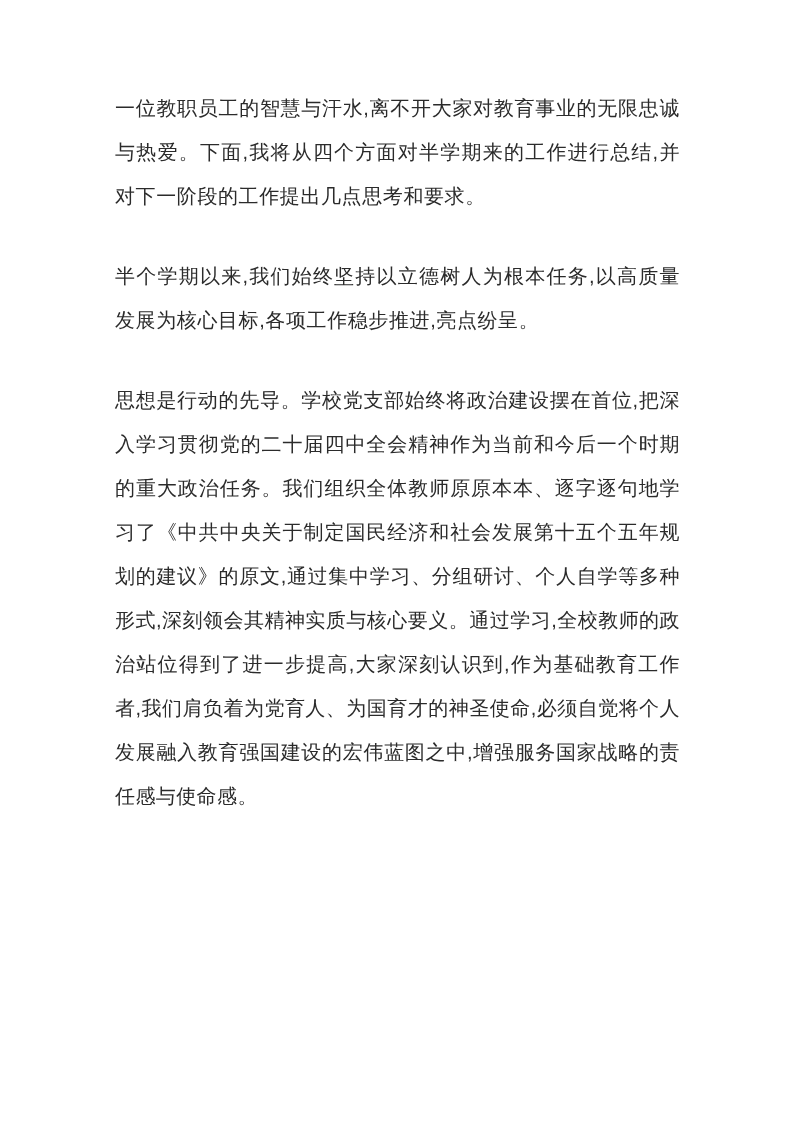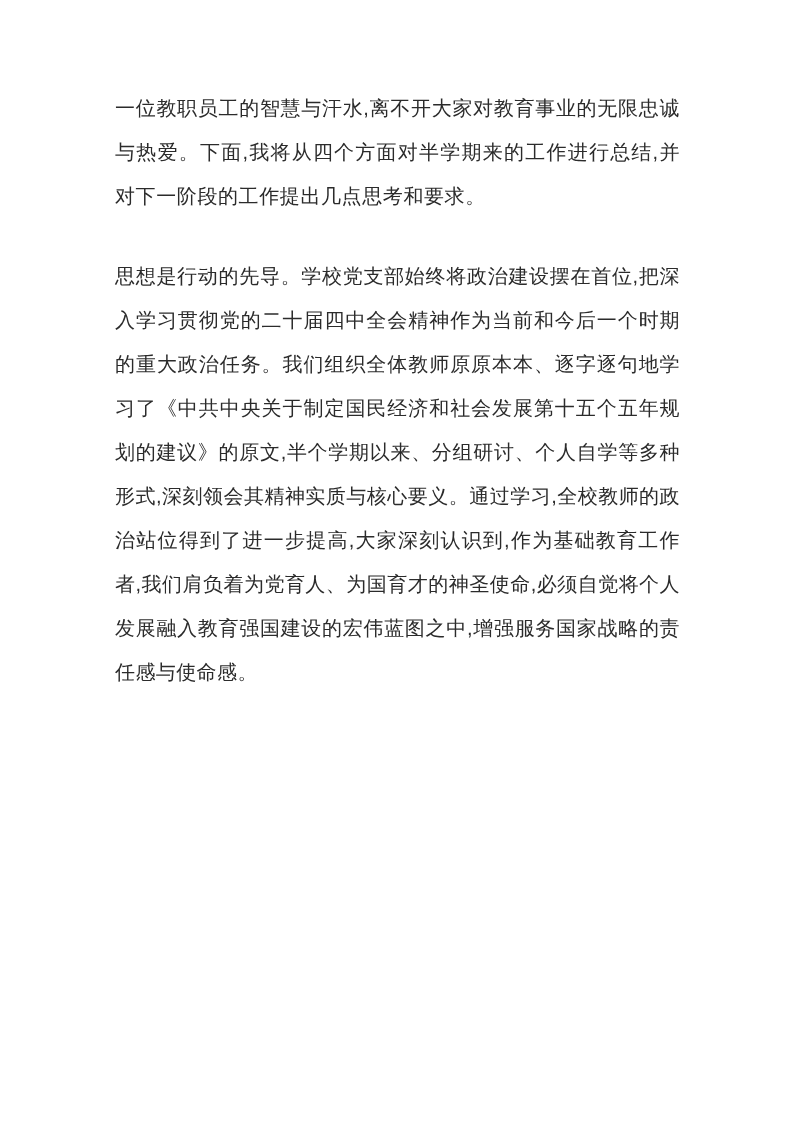"半个学期以来,我们始终坚持以立德树人为根本任务,以高质量发展为核心目标,各项工作" p.para { html: none -> <p>半个学期以来,我们始终坚持以立德树人为根本任务,以高质量发展为核心目标,各项工作稳步推进,亮点纷呈。</p> }
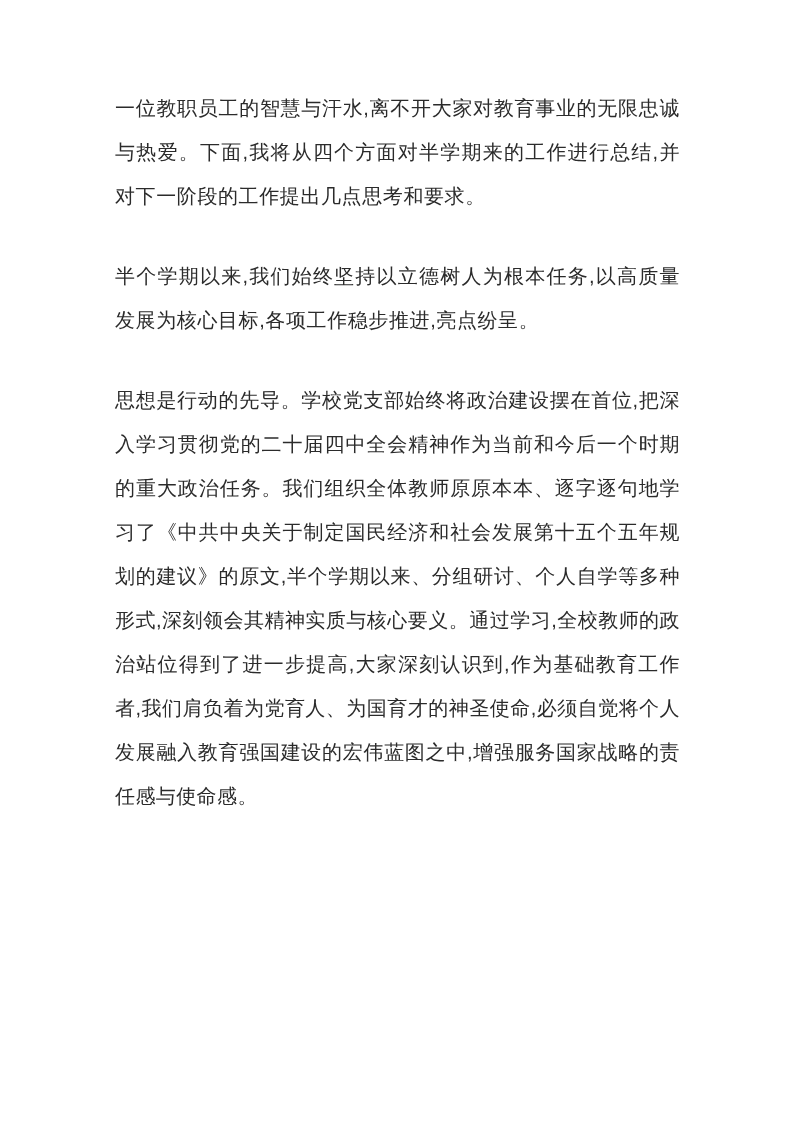"思想是行动的先导。学校党支部始终将政治建设摆在首位,把深入学习贯彻党的二十届四中" p.para { text: ,半个学期以来 -> ,通过集中学习 }
